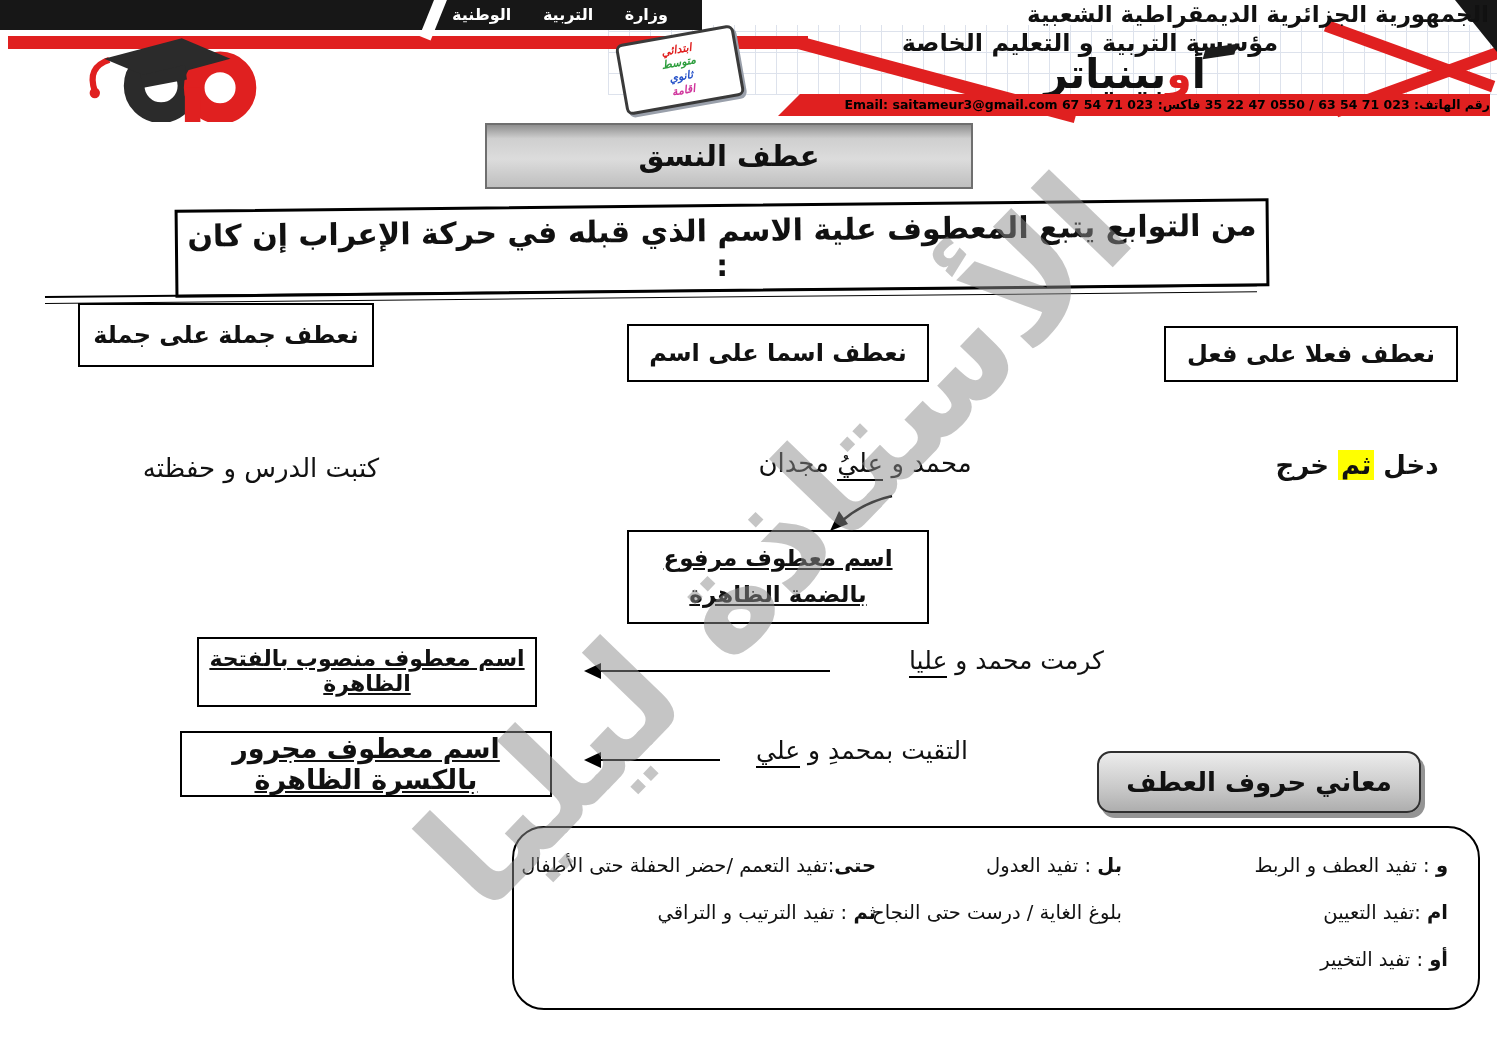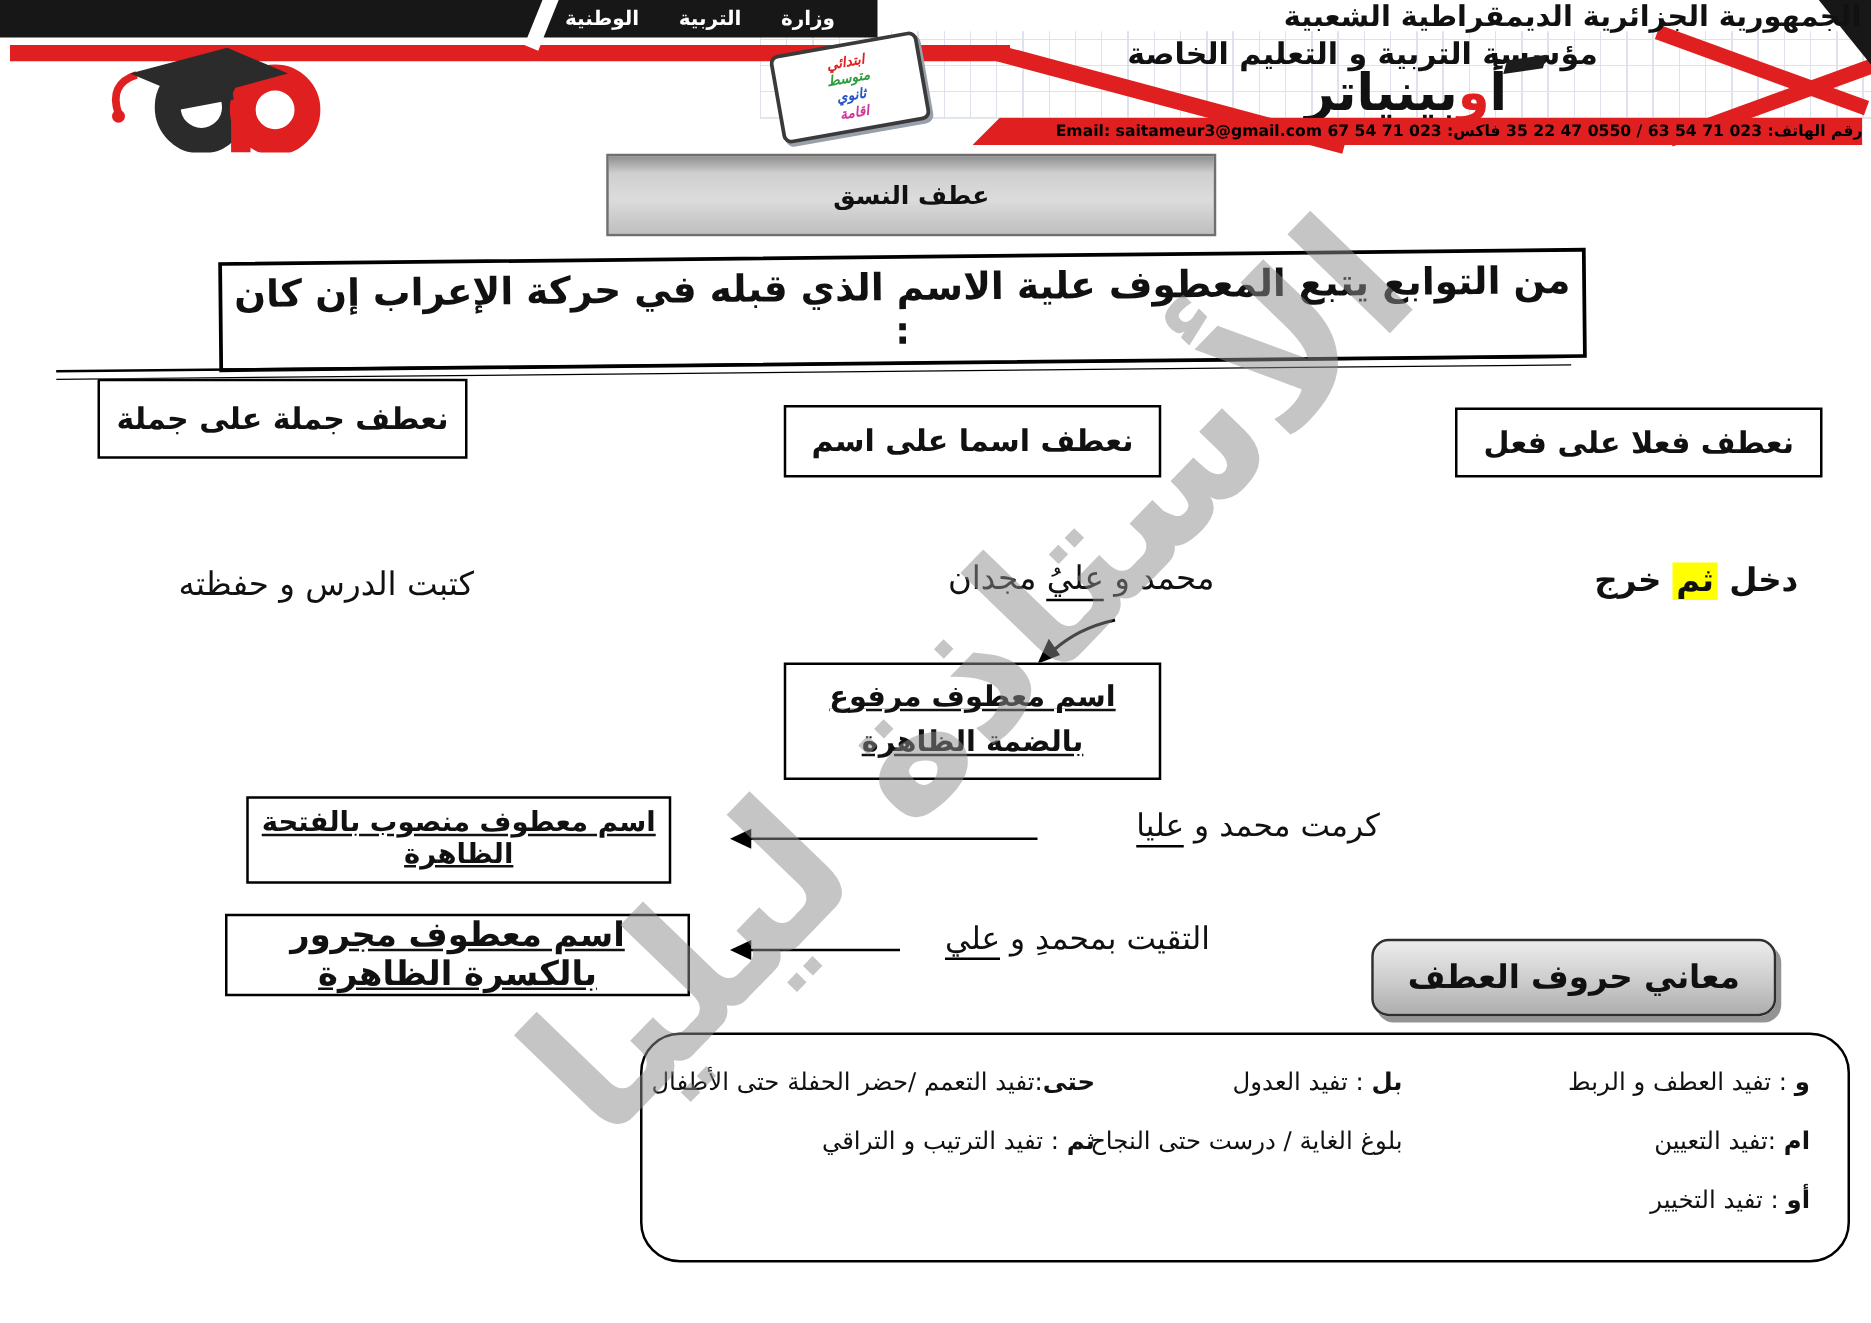"عطف النسق" .title-box { font-size: 20px -> 29px }
